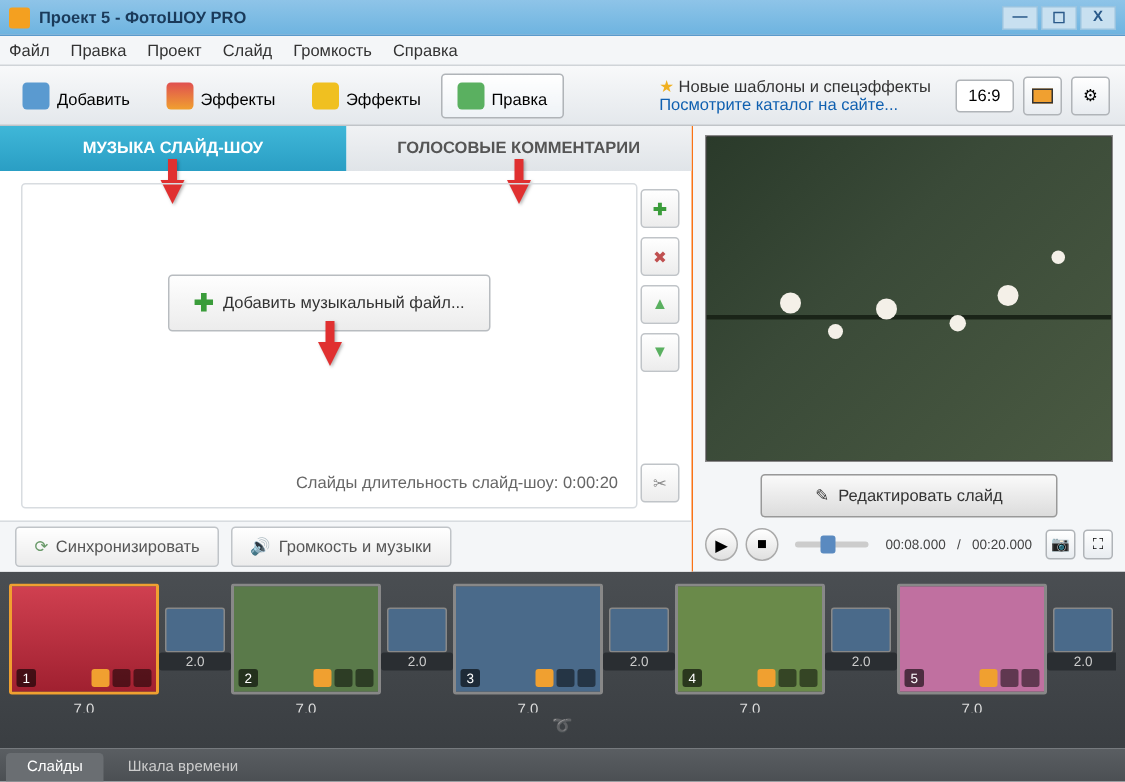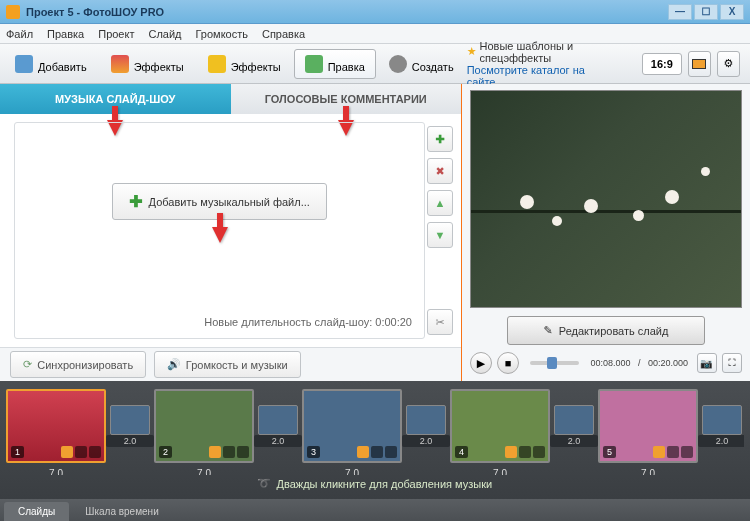"Создать" div.tbtn { html: <div> <div></div> <span>Создать</span> </div> -> none }
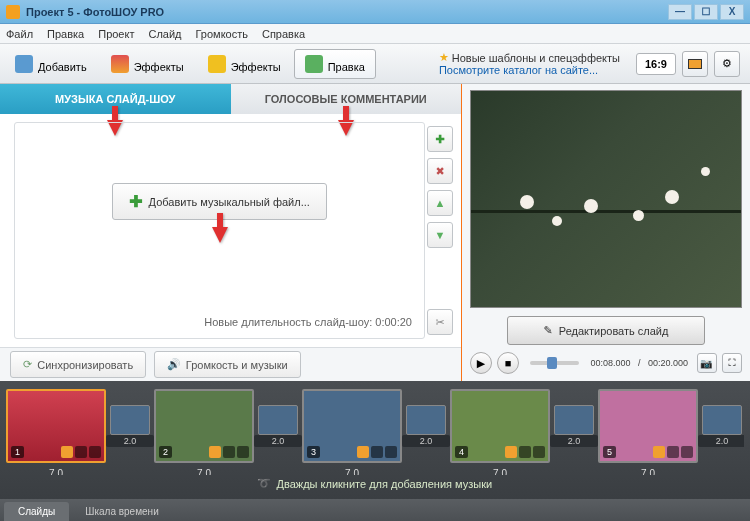"16:9" .ratio { font-weight: bold -> normal }
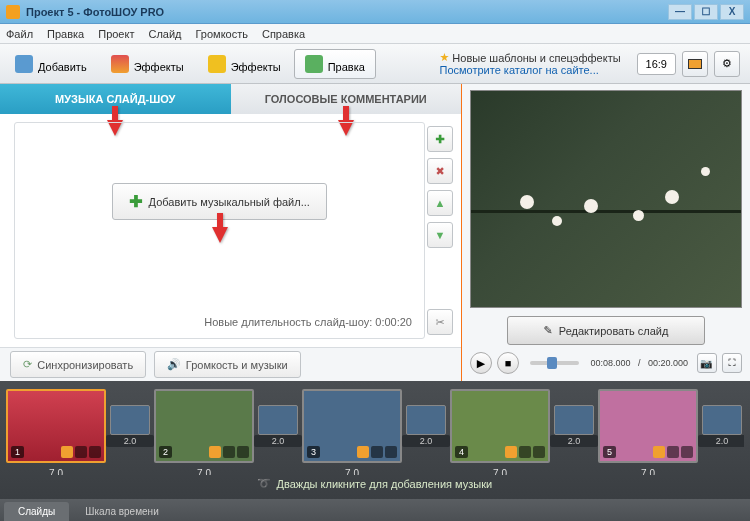"Новые длительность слайд-шоу: 0:00:20" div { text: Новые -> Слайды }
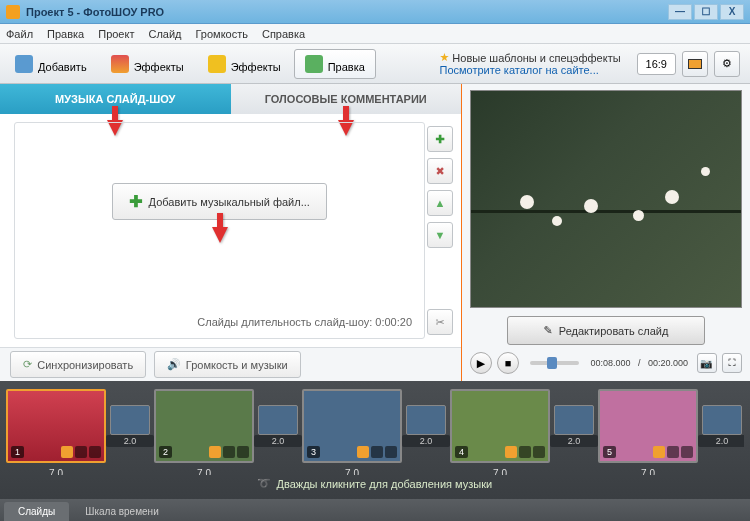"Дважды кликните для добавления музыки" span { html: <span>Дважды кликните для добавления музыки</span> -> none }
